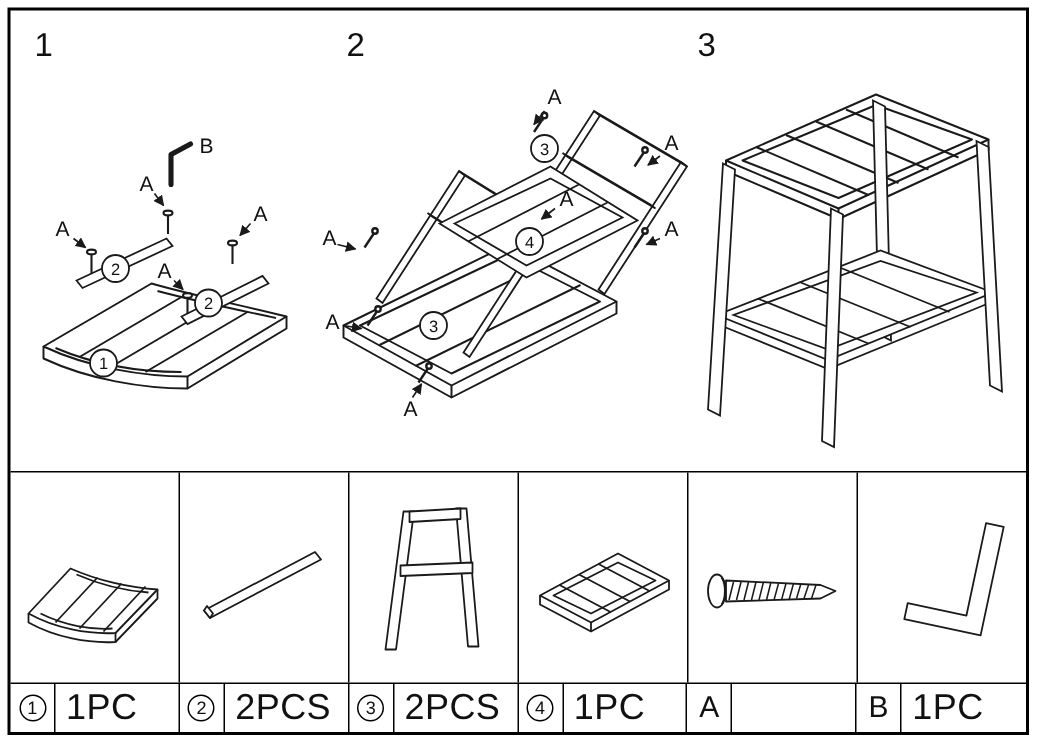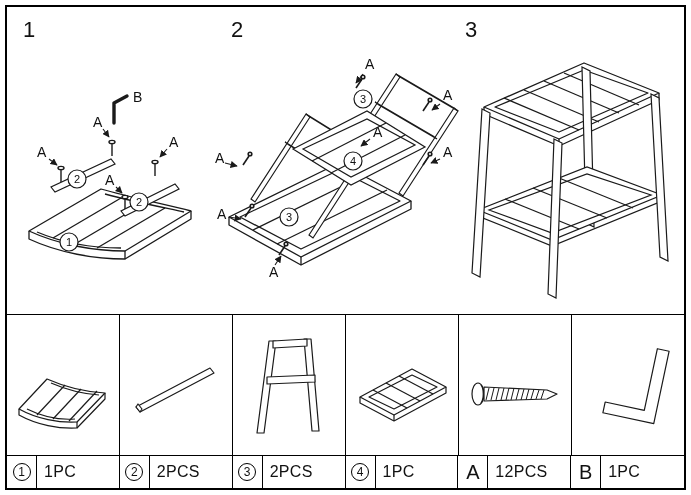"1PC" .qty { font-size: 16px -> 24px }
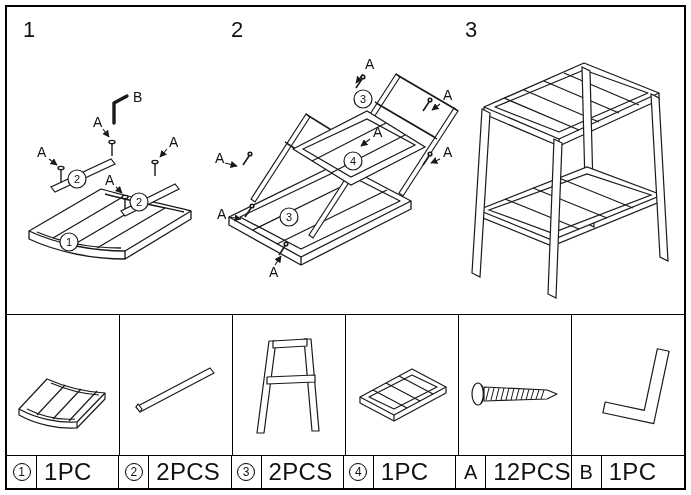"12PCS" div.qty { html: <div>12PCS</div> -> none }
